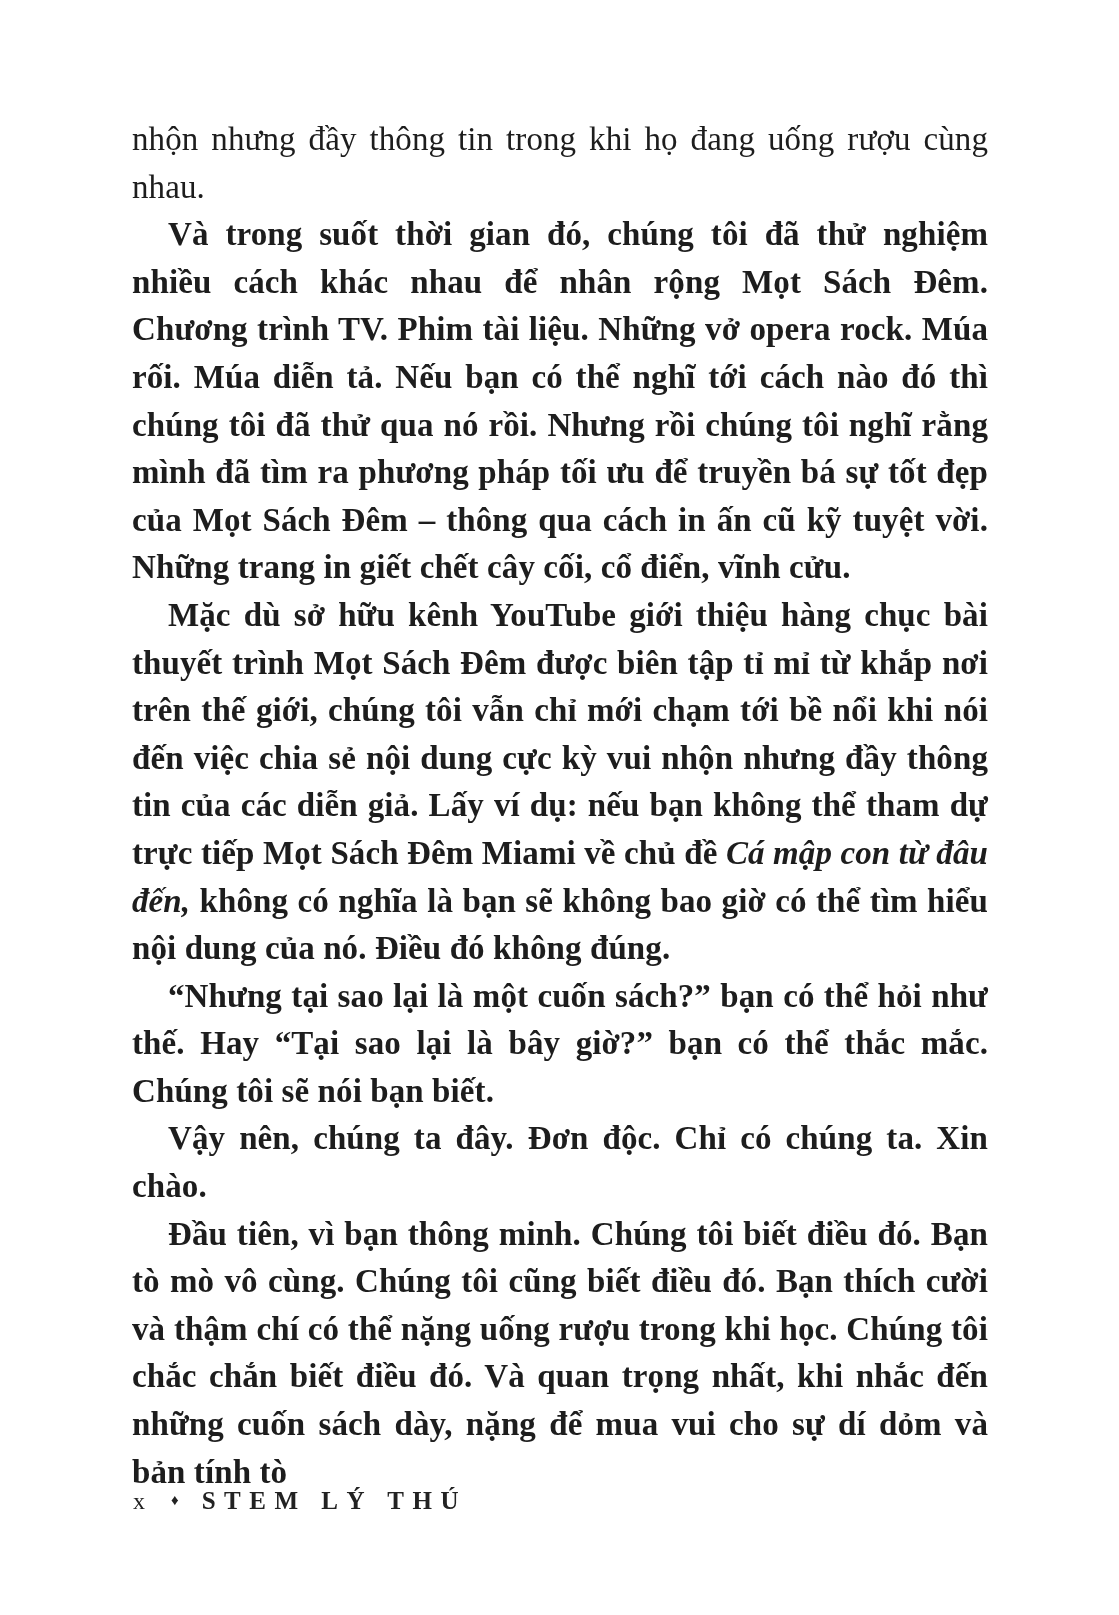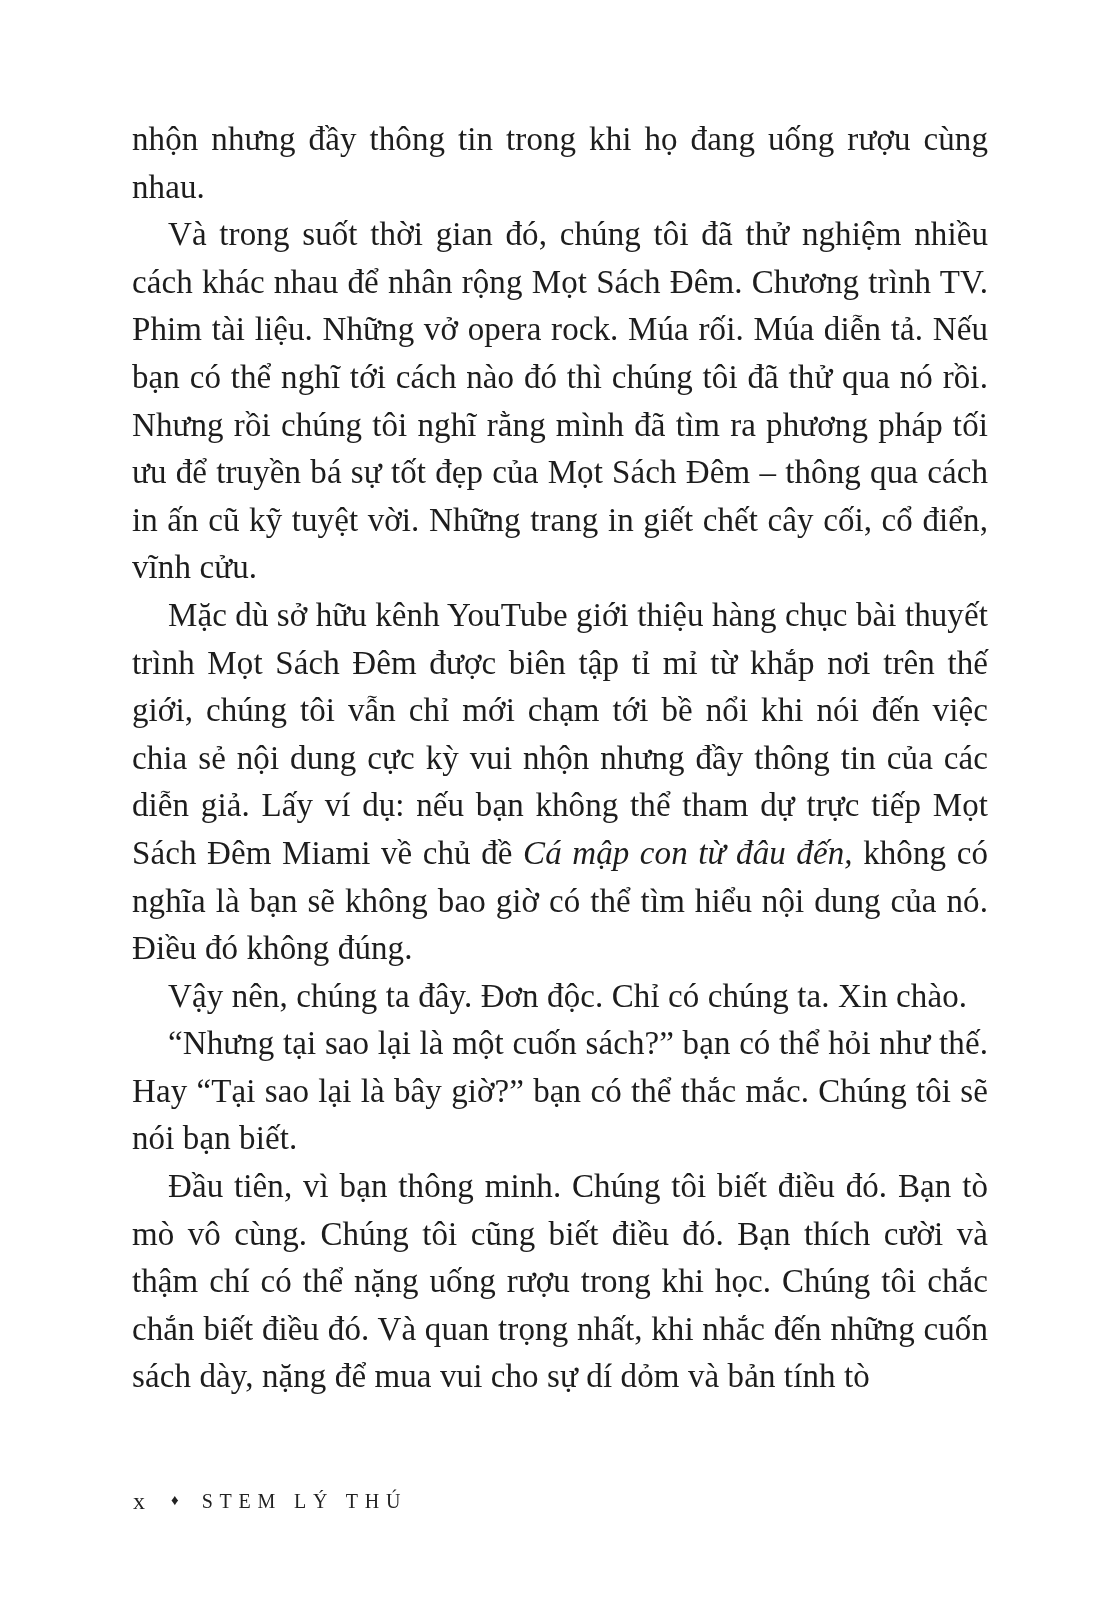"Và trong suốt thời gian" .text-block p.indent { font-weight: none -> bold }
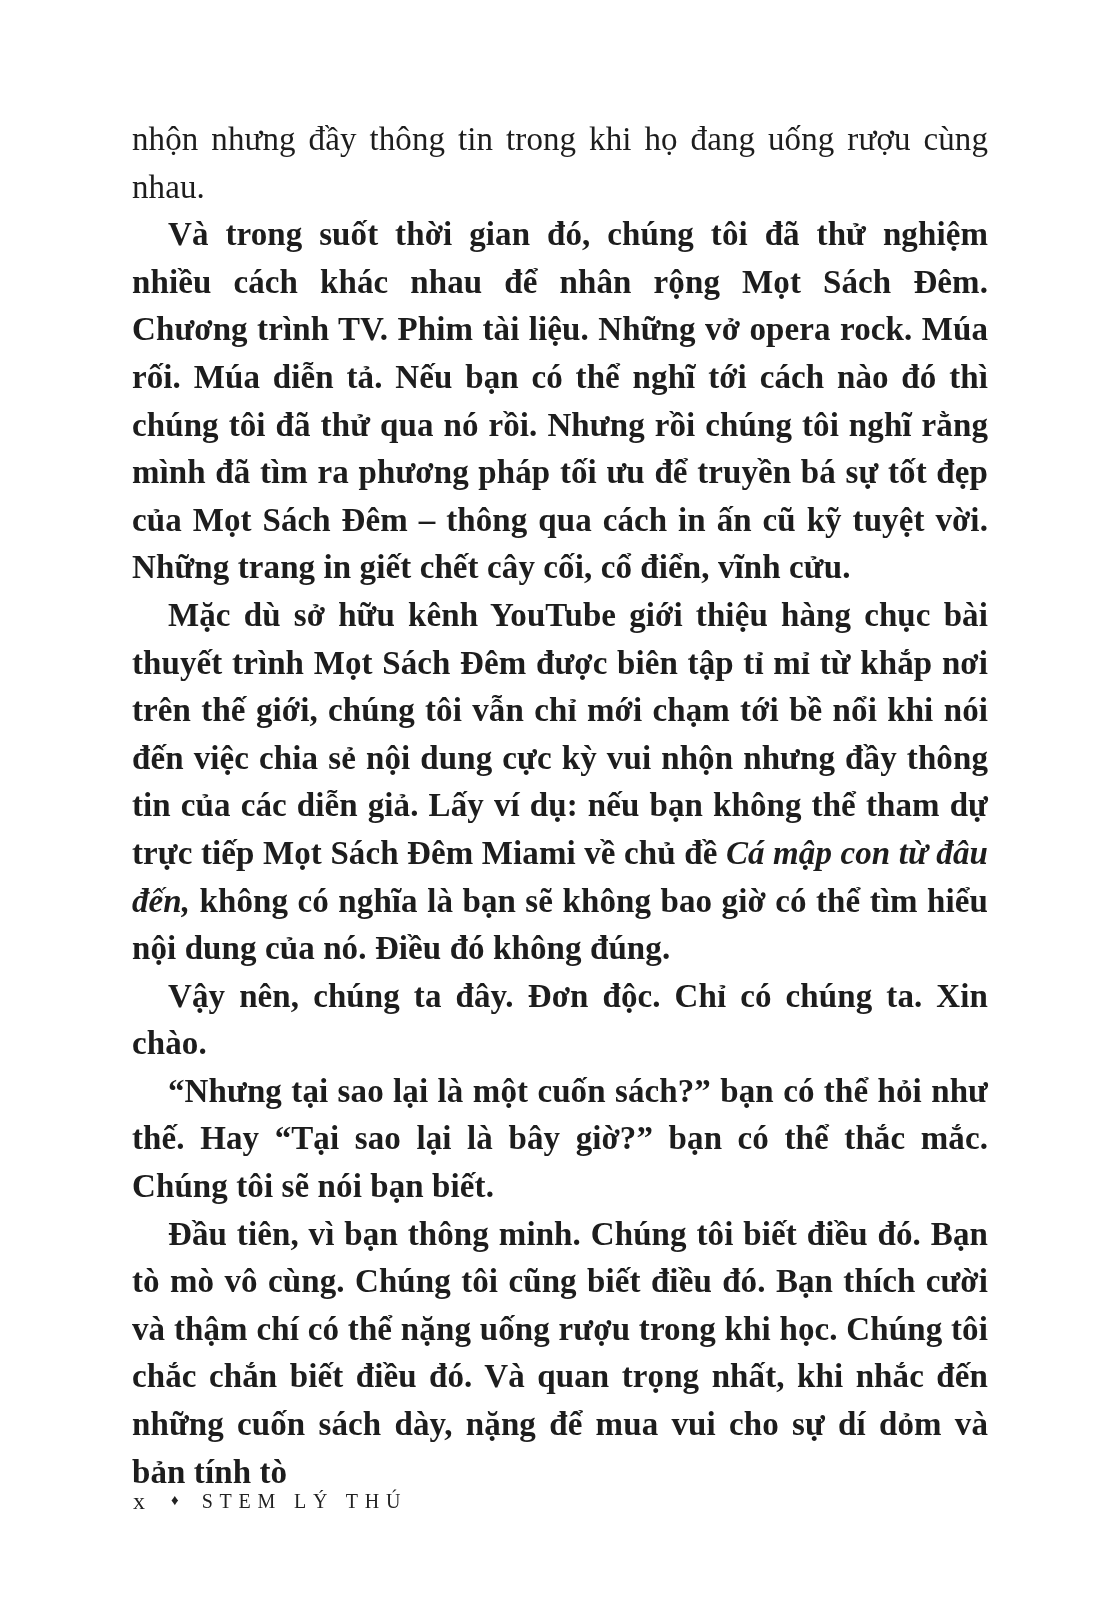"Vậy nên, chúng ta đây." p.indent { order: before "“Nhưng tại sao lại là" -> after "“Nhưng tại sao lại là" }
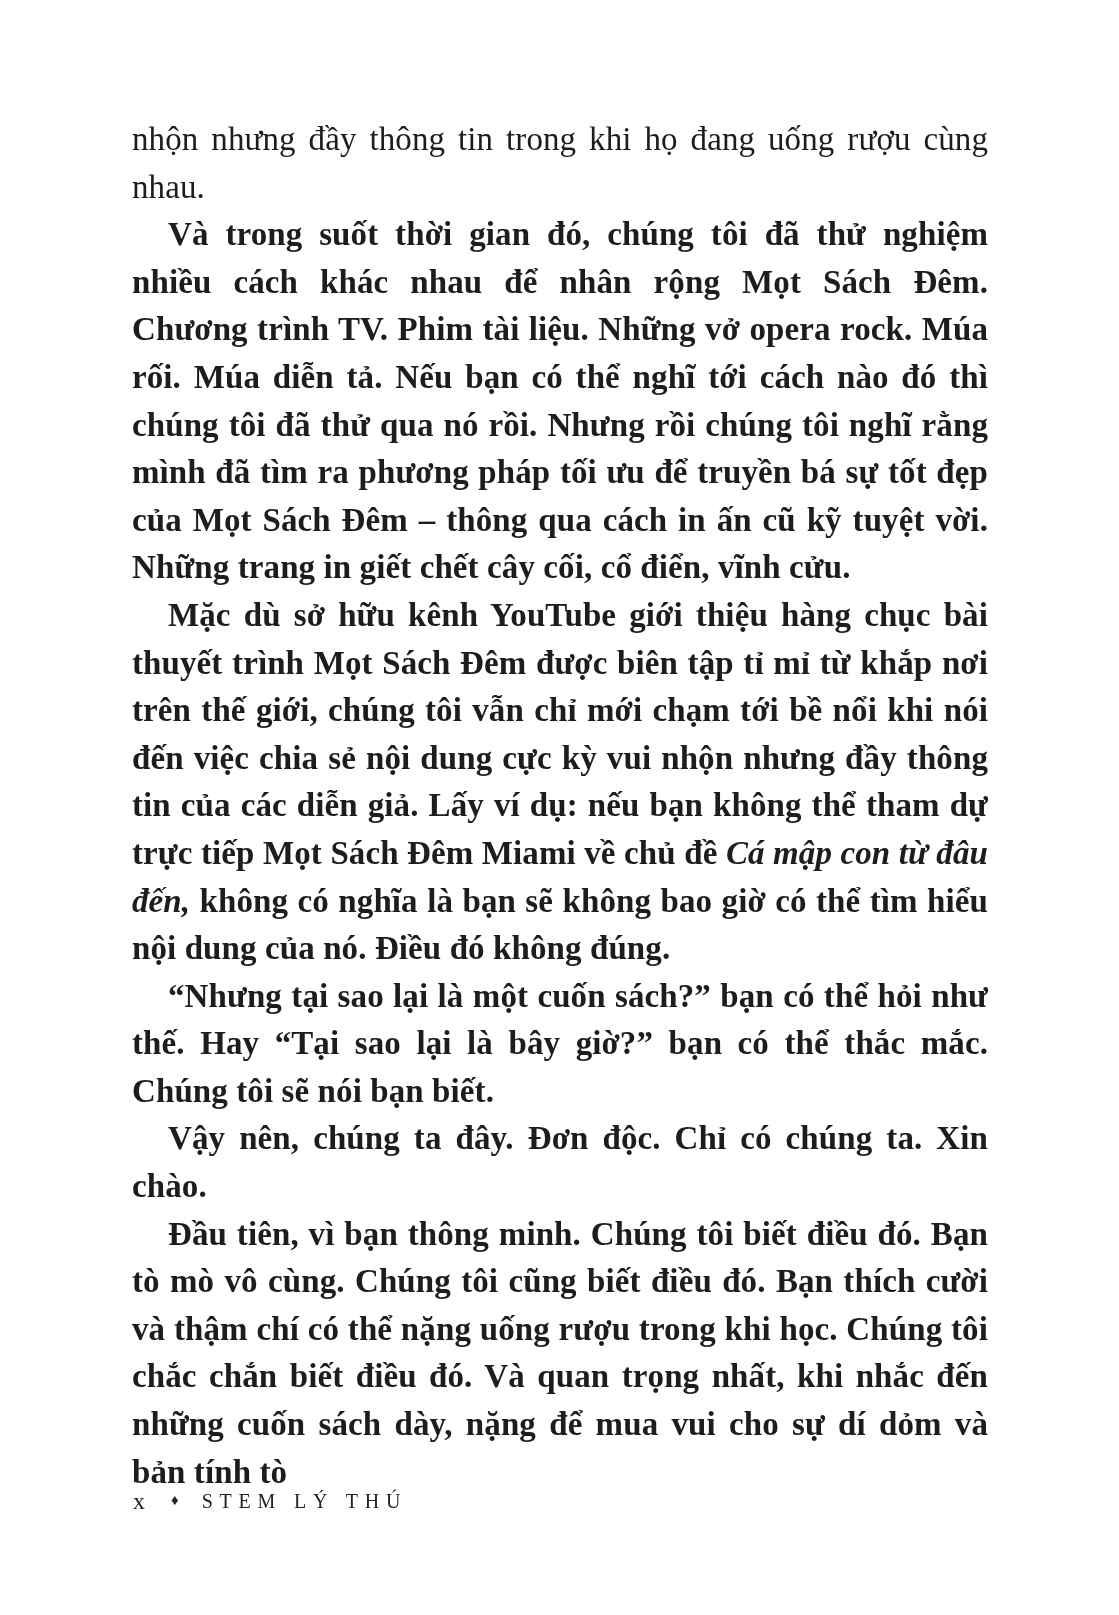"STEM LÝ THÚ" .book-title { font-size: 20px -> 25px; font-weight: none -> bold }
